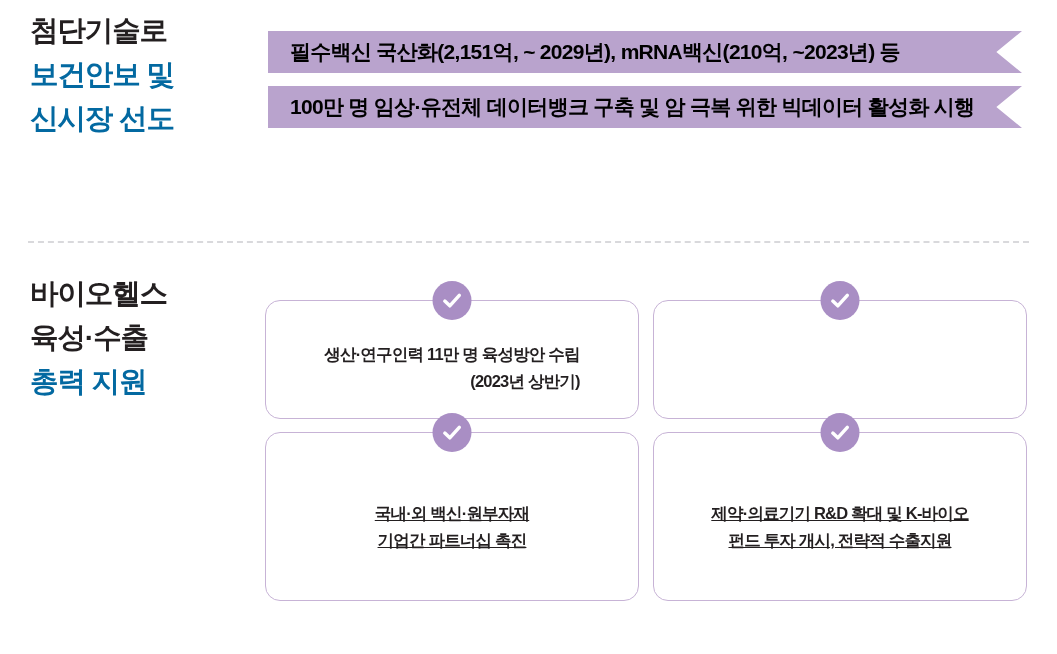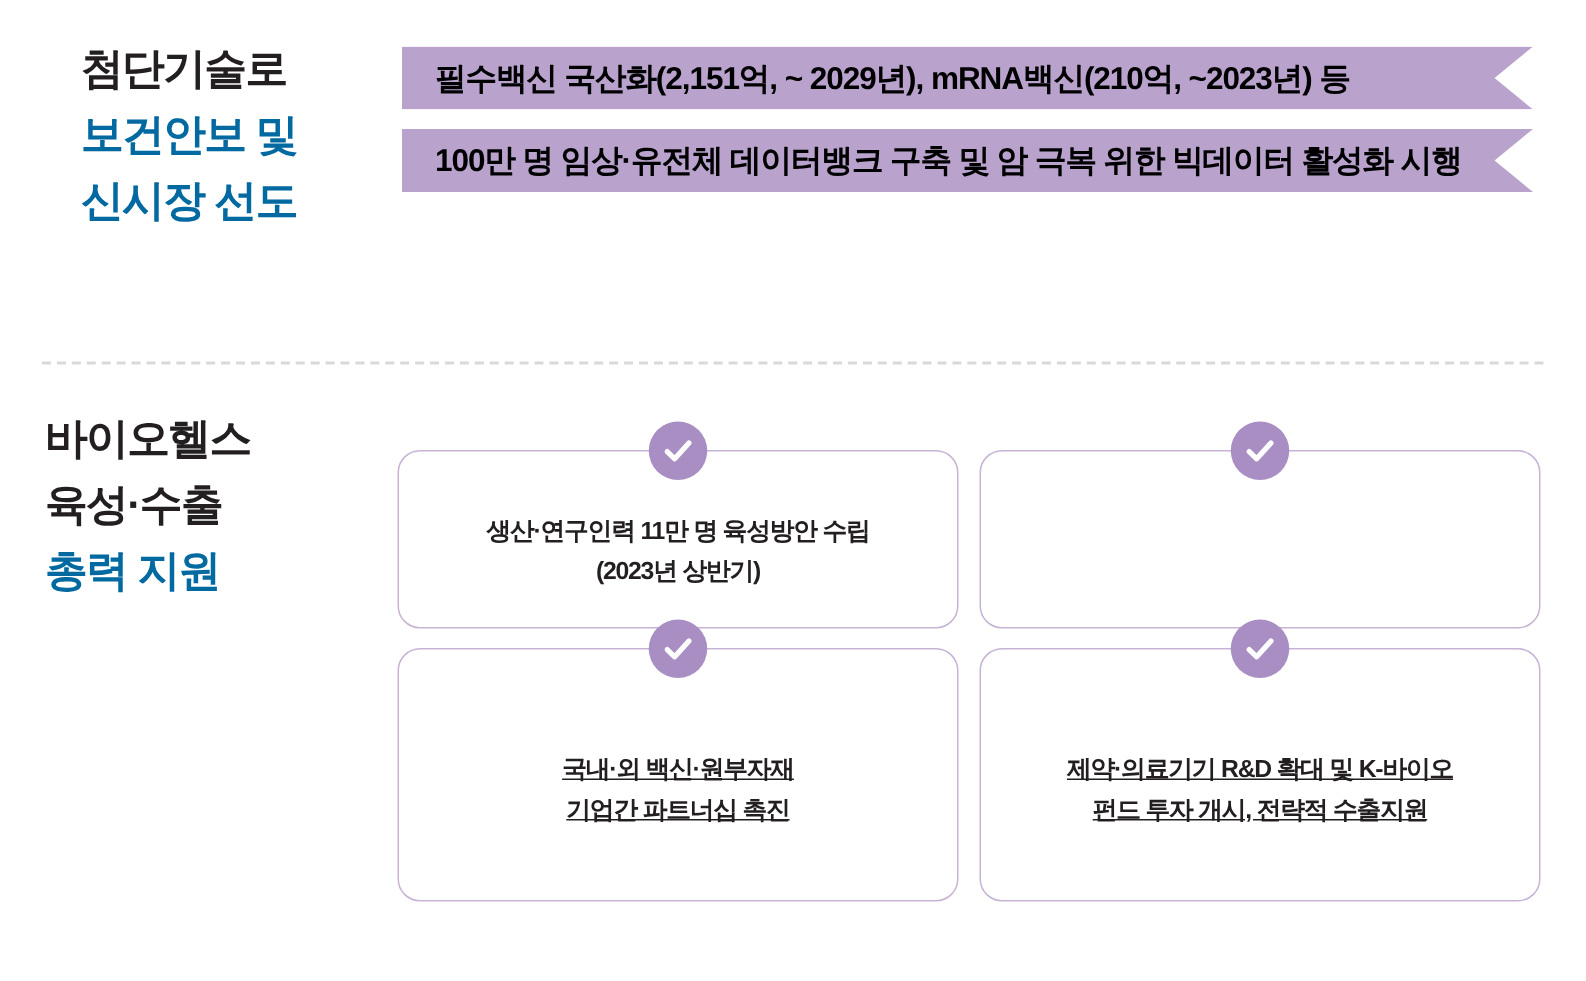"첨단기술로" #tech-heading { margin-left: 24px -> none; top: 24px -> 8px }
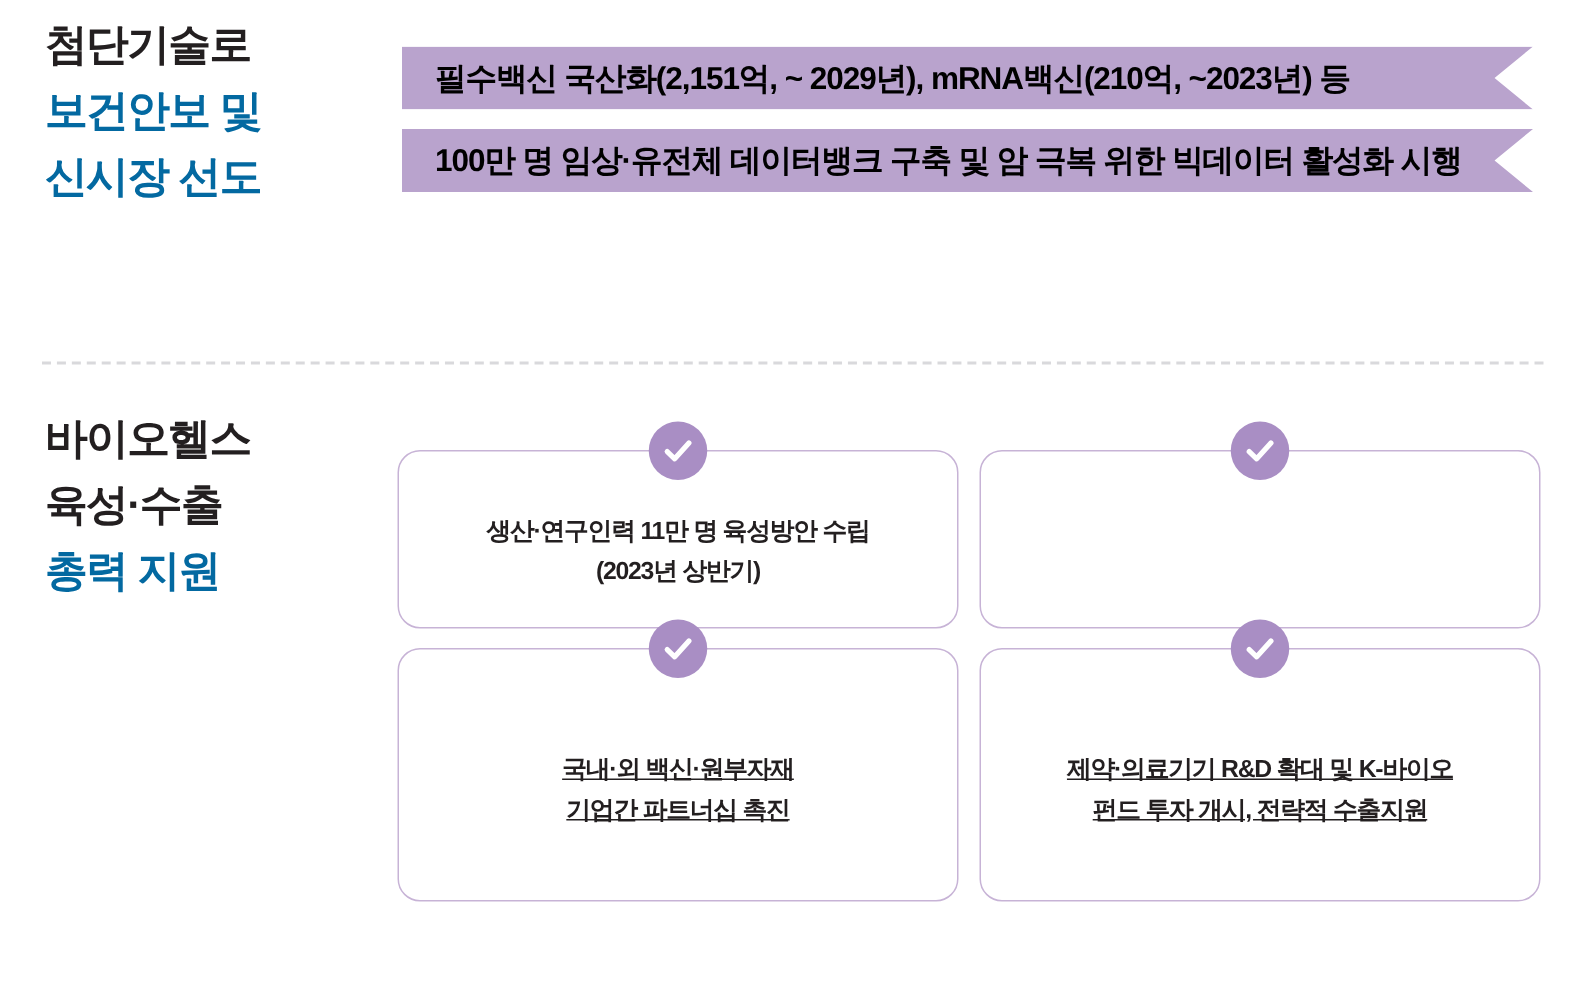"생산·연구인력 11만 명 육성방안 수립" .card.row-top { text-align: none -> right }
